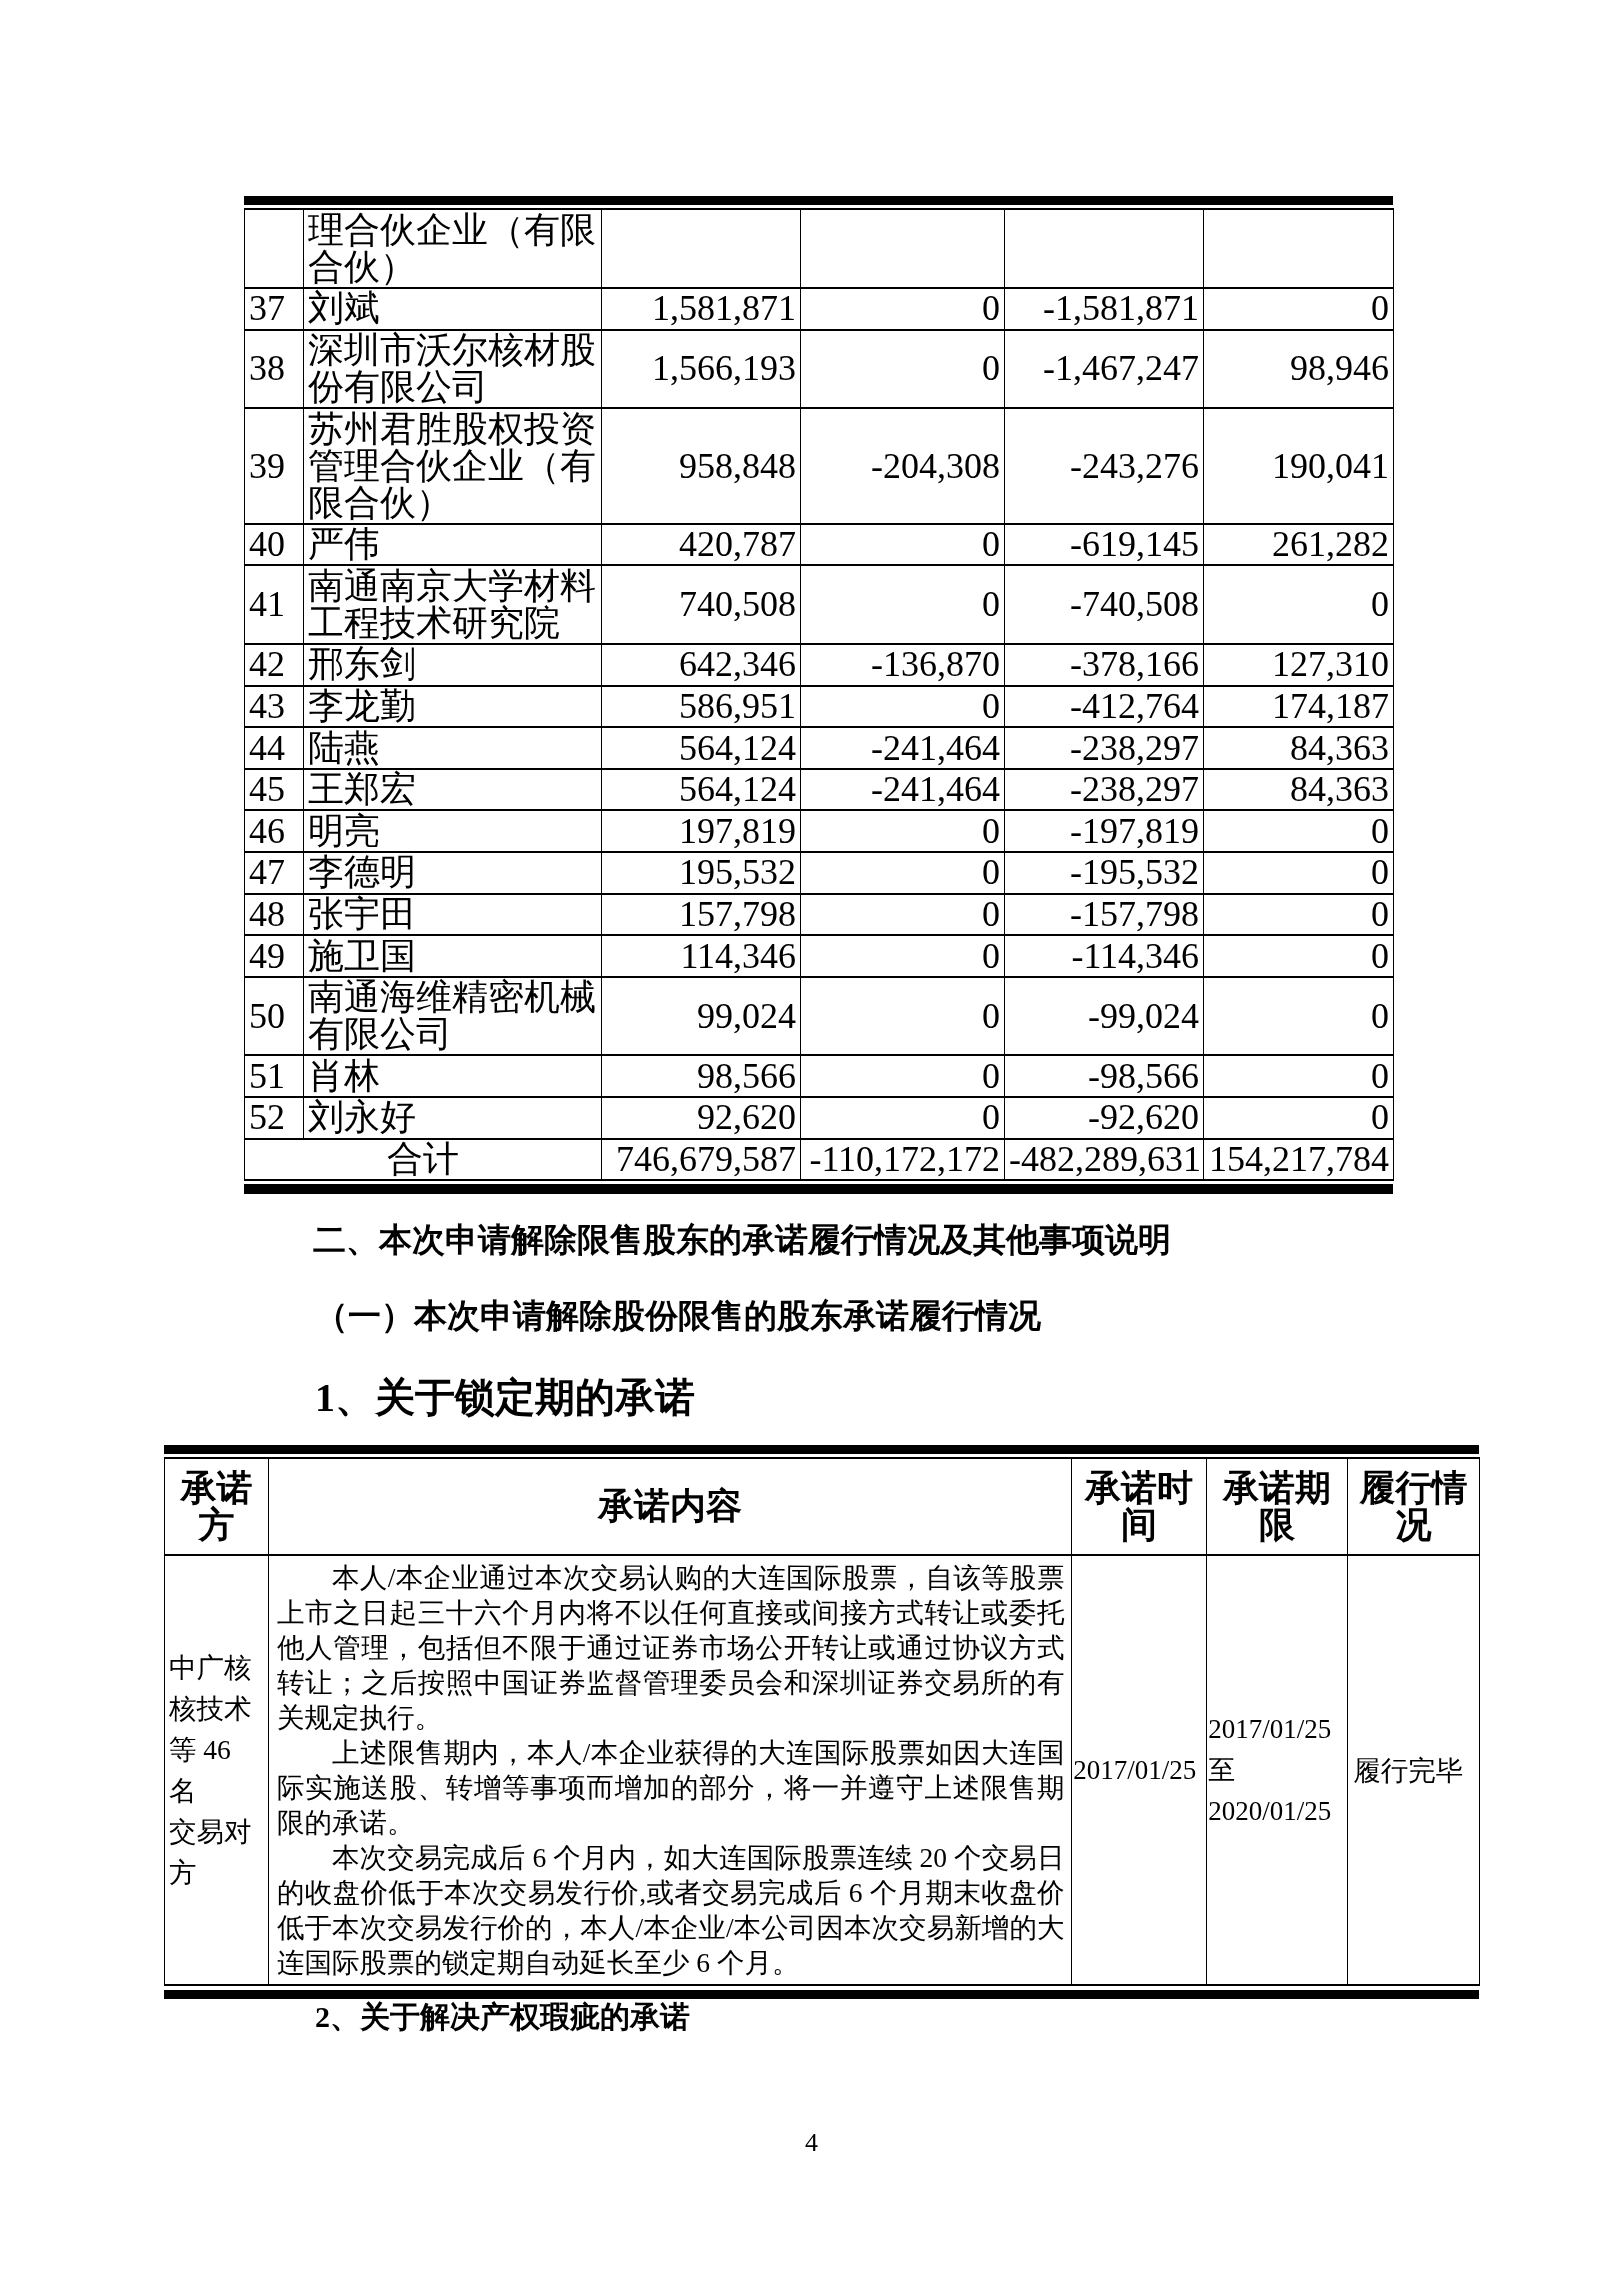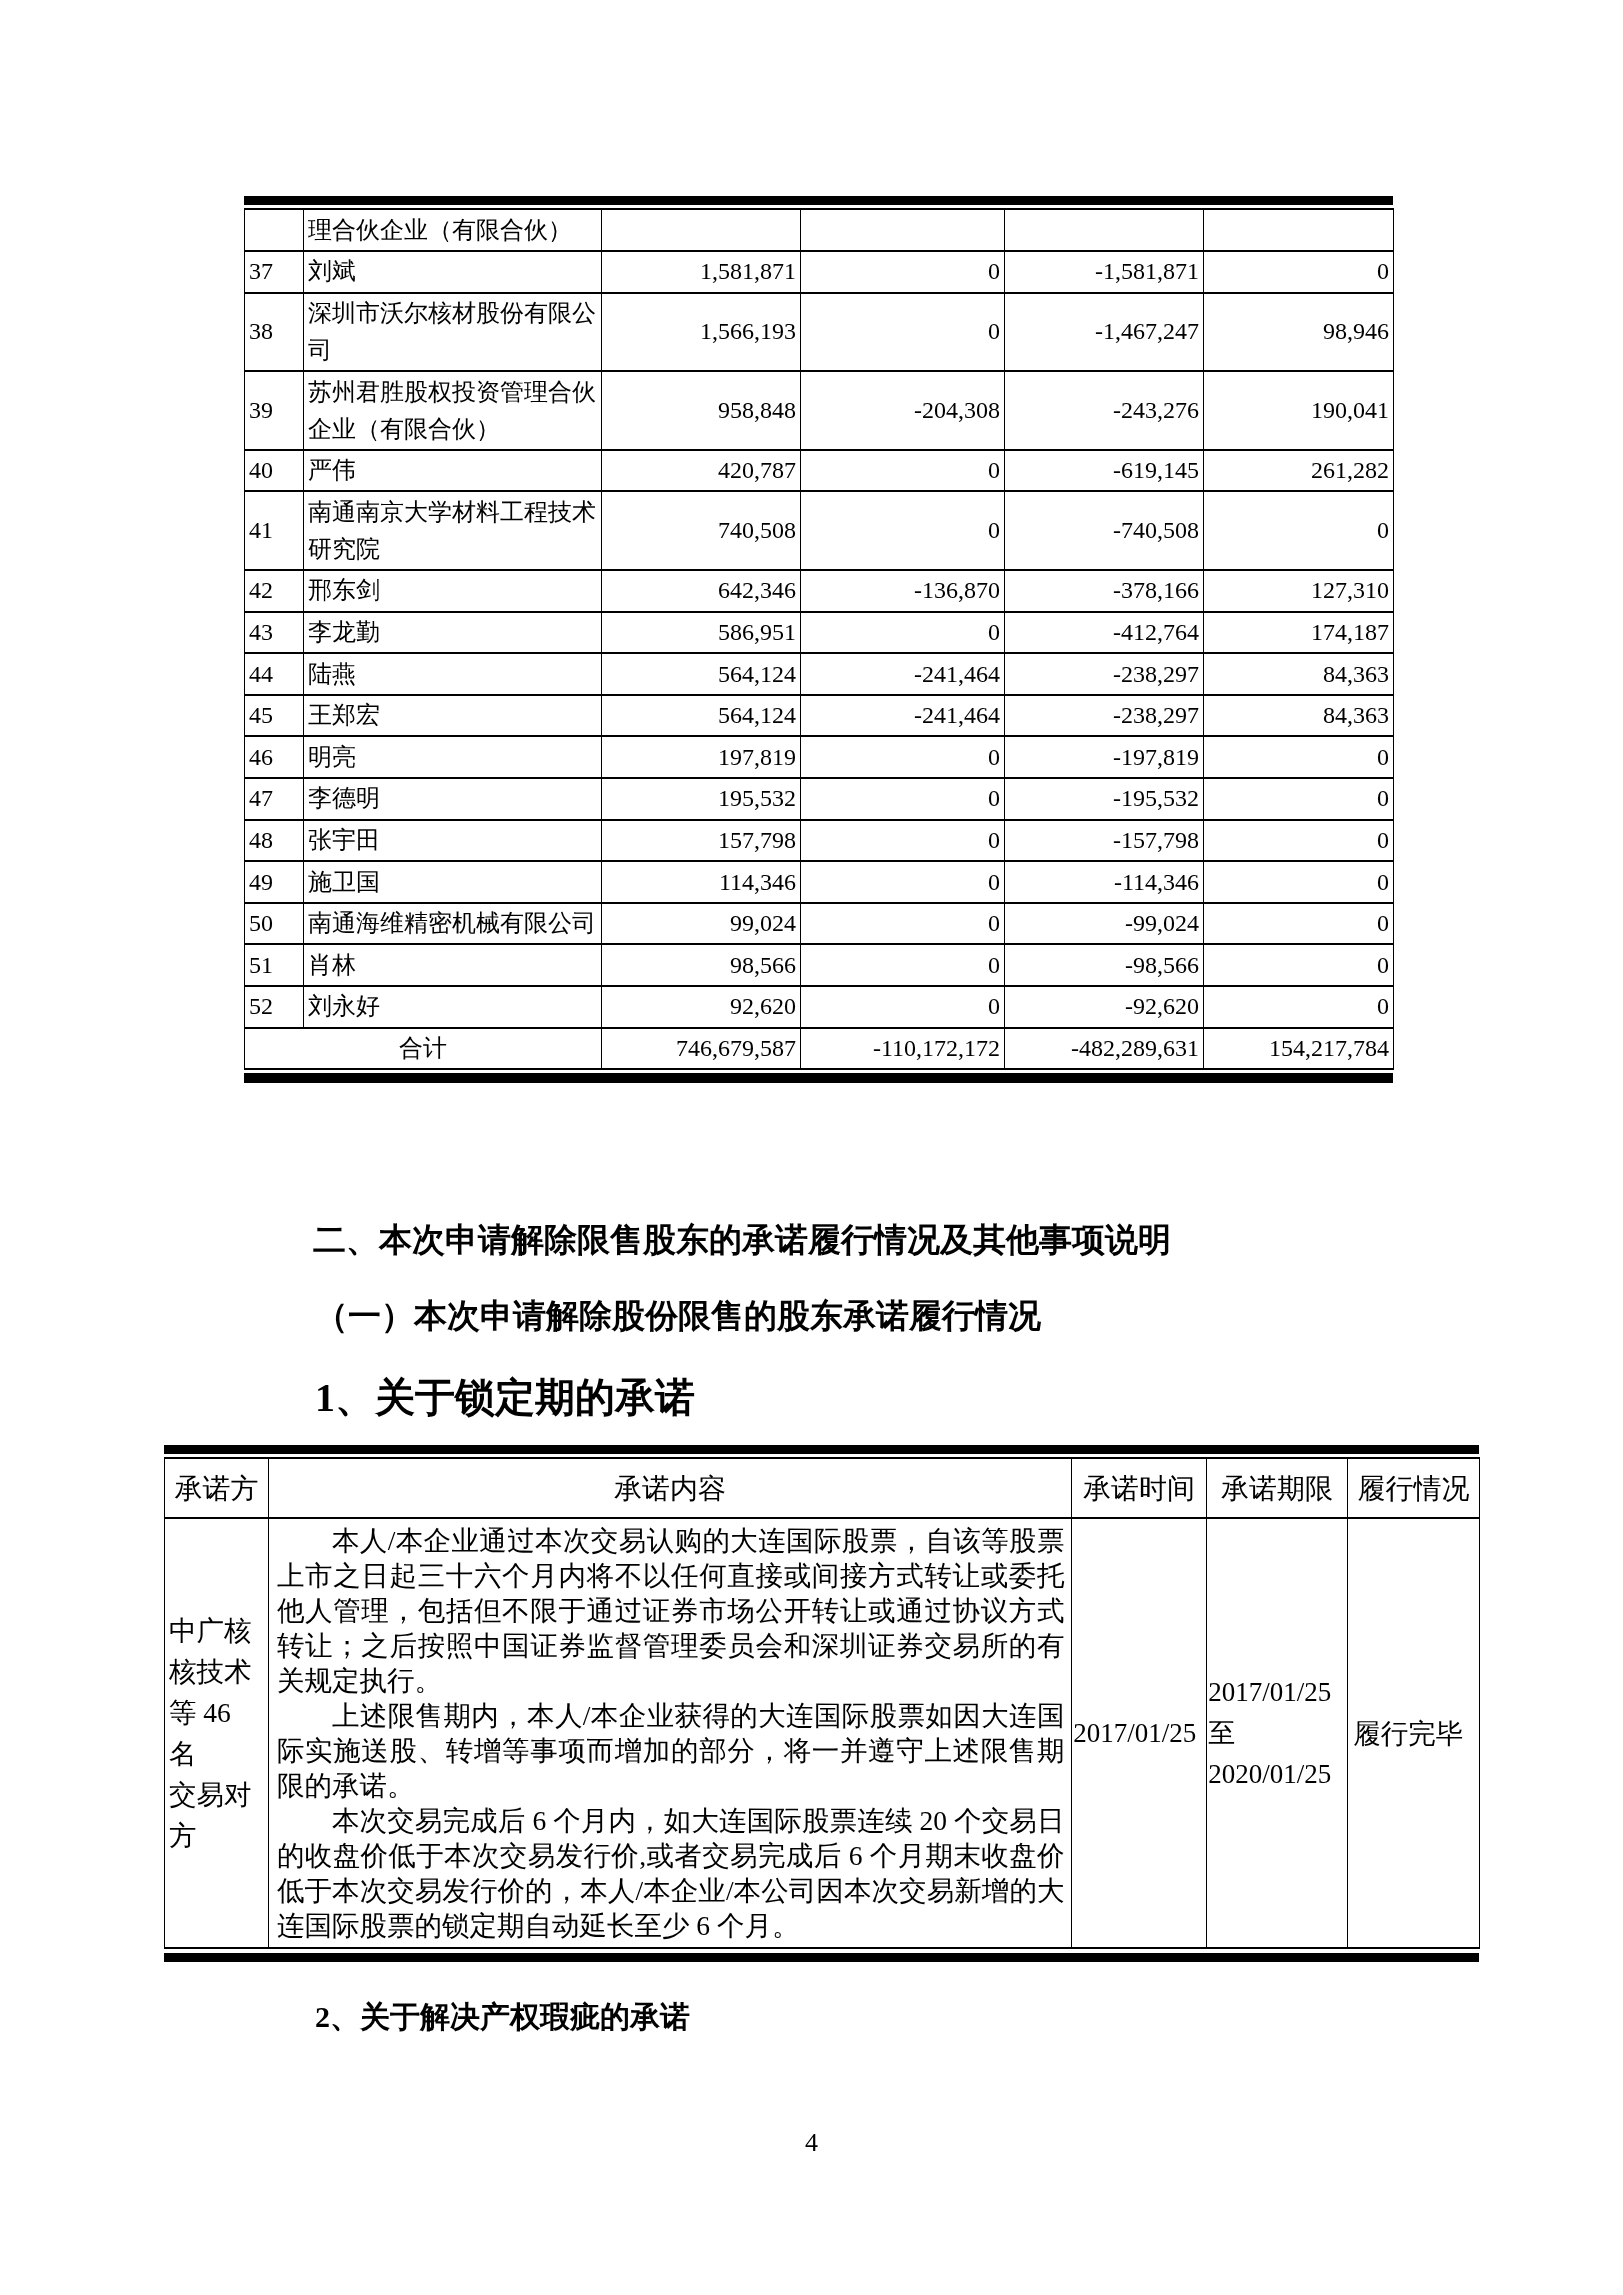"理合伙企业（有限合伙）" table.t1 { font-size: 24px -> 36px }
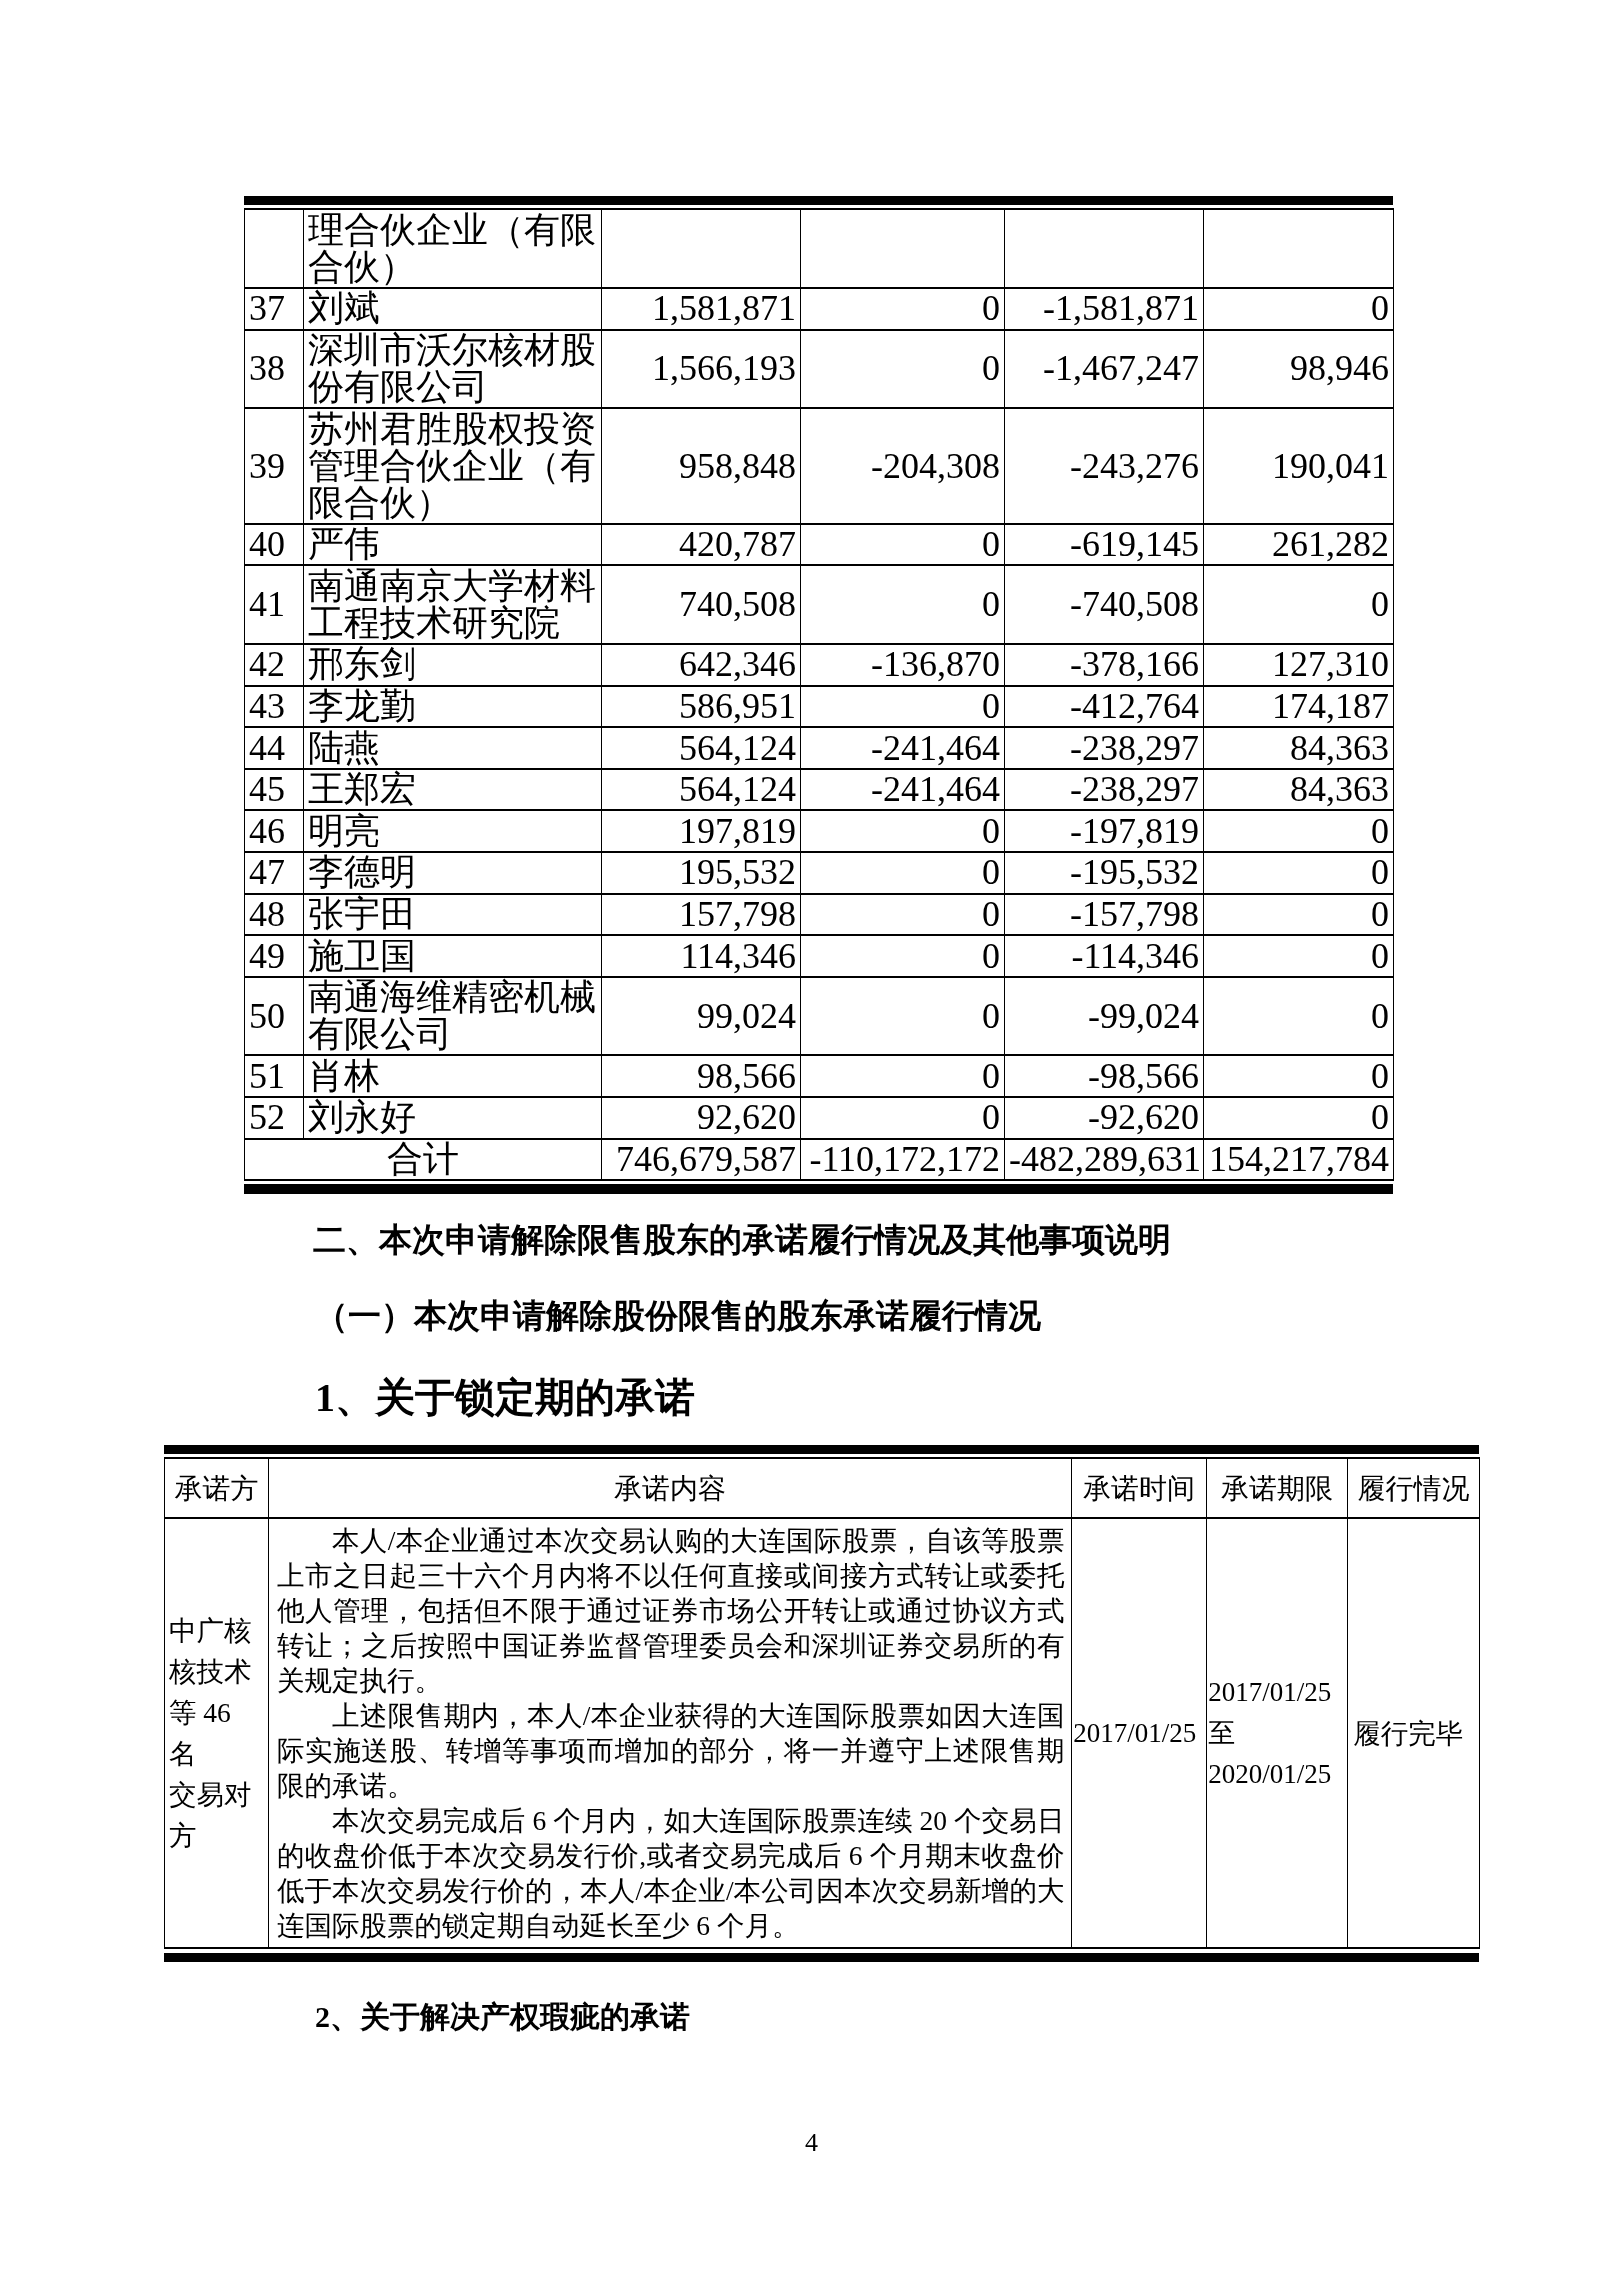"承诺方" table.t2 th { font-size: 28px -> 36px; font-weight: normal -> bold }
